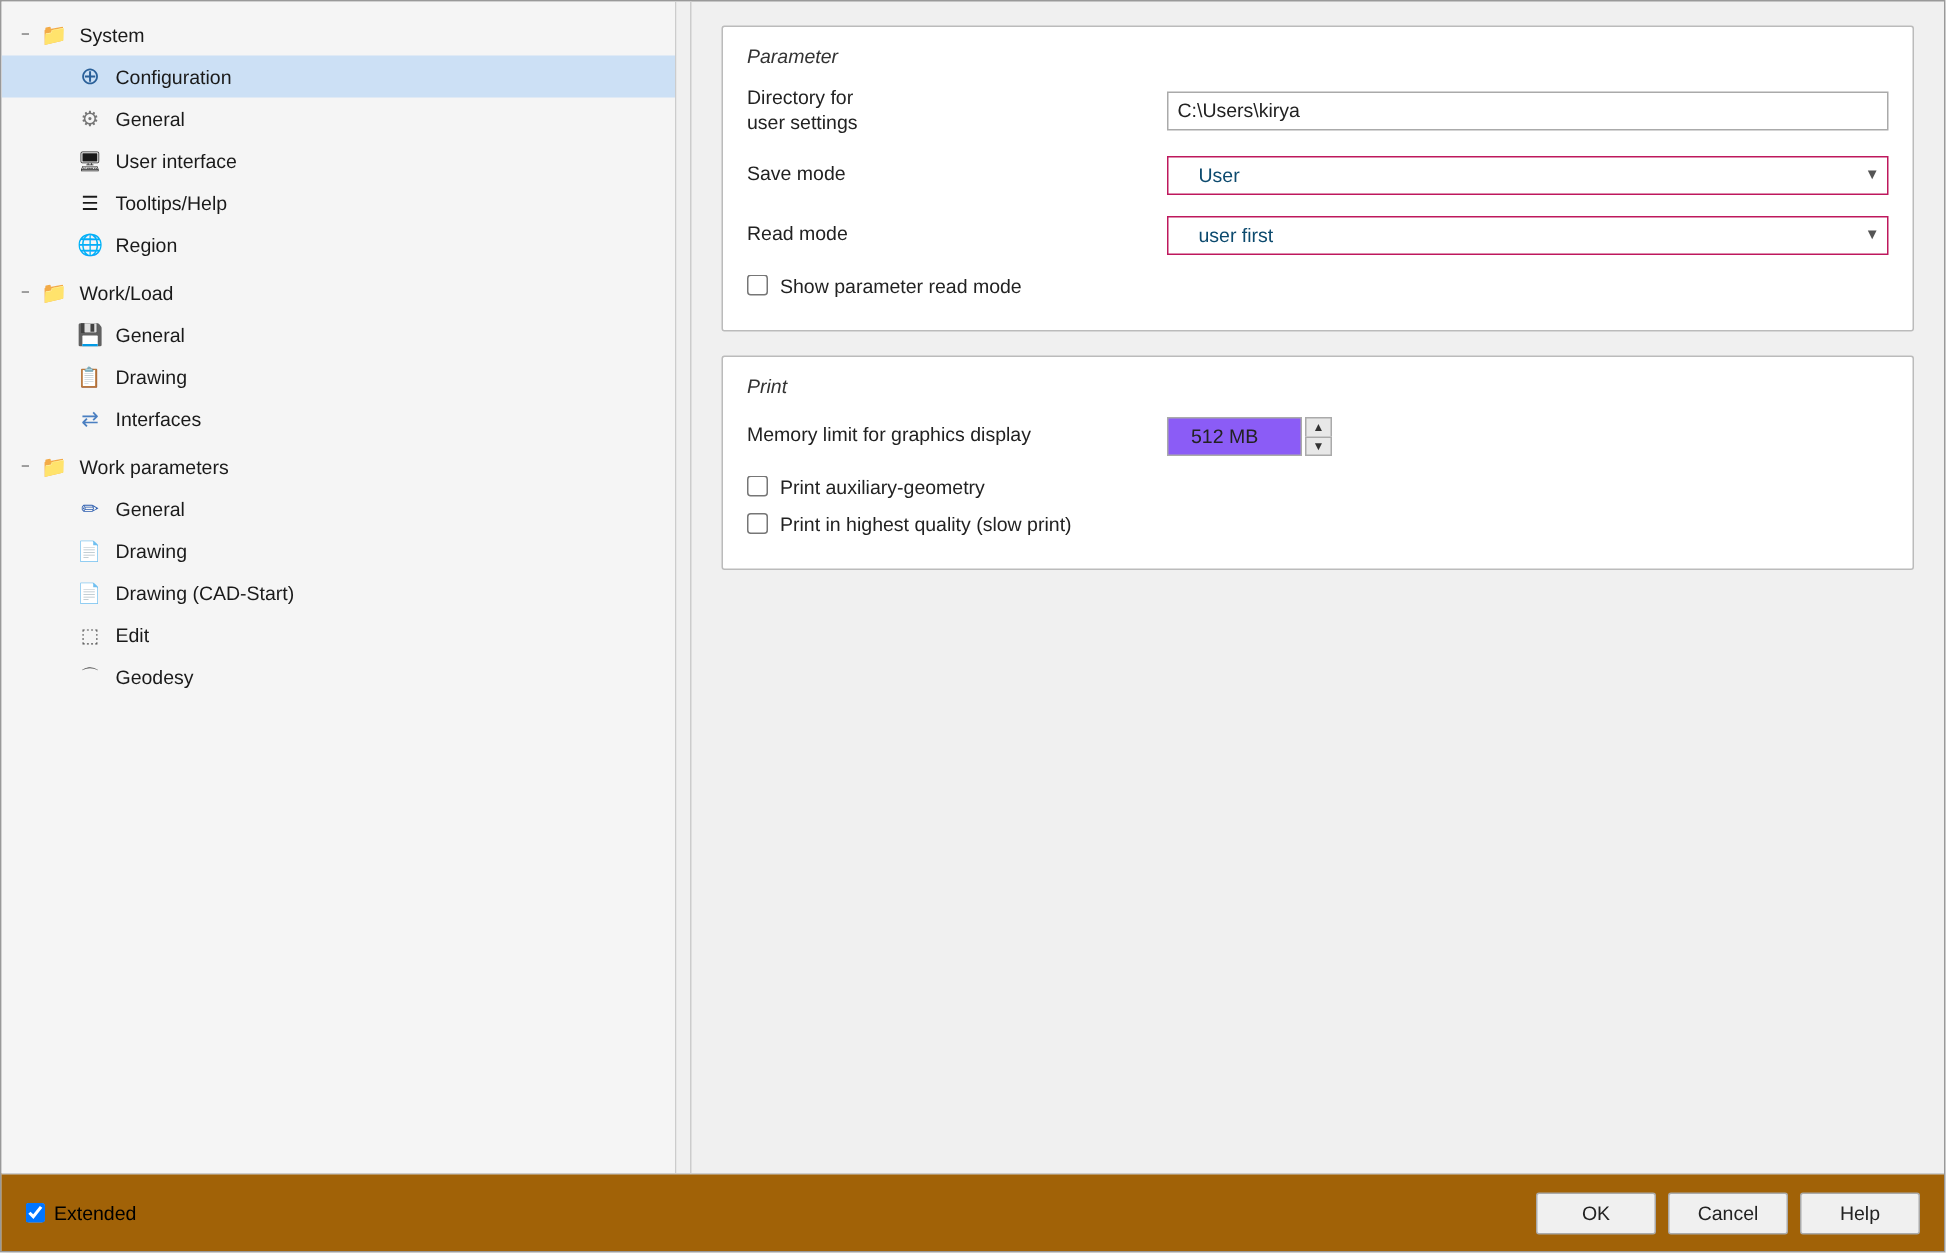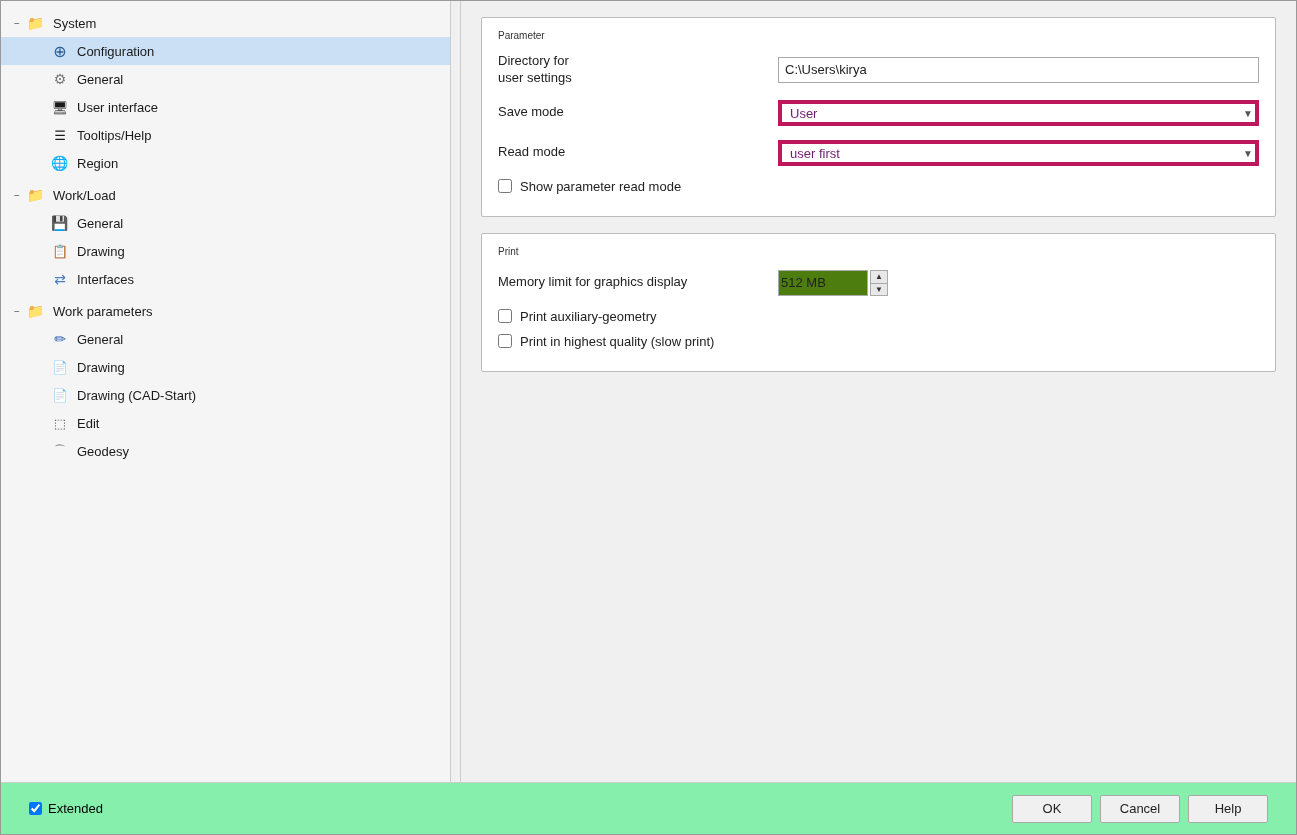"Parameter" .panel-title { font-size: 10px -> 13px; font-style: none -> italic }
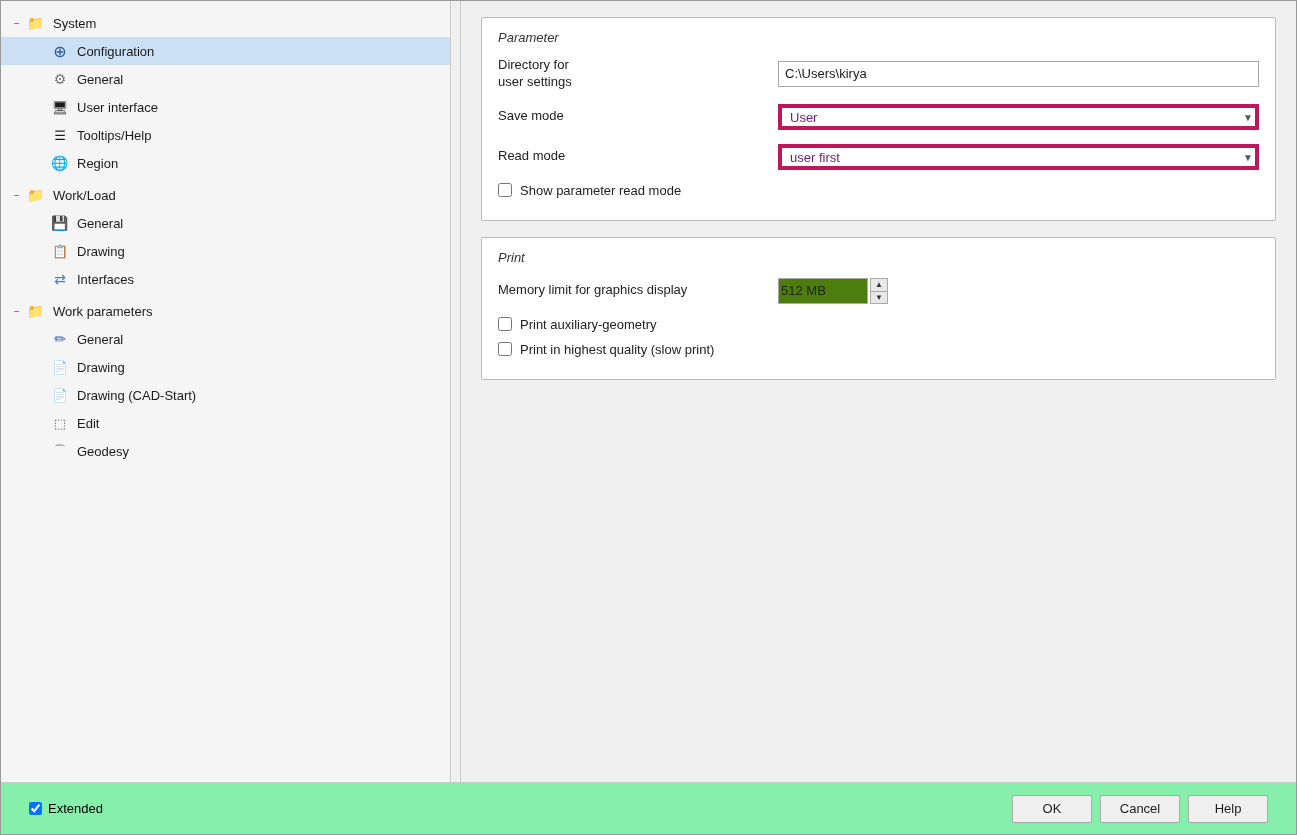"User" .select-wrapper select { border: 4px solid #be185d -> 1px solid #be185d; color: #701a75 -> #0c4a6e; padding: 2px 28px 2px 8px -> 2px 28px 2px 20px }
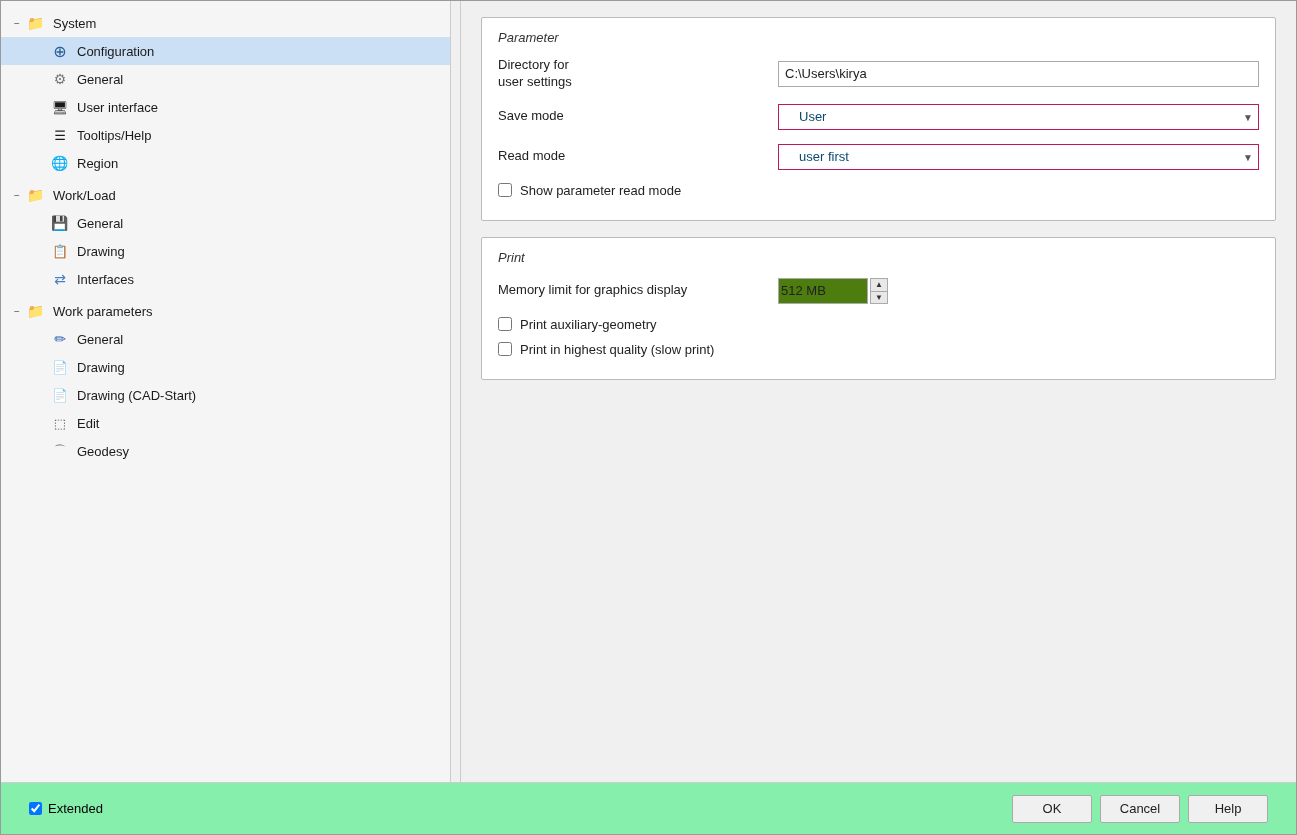"512 MB" .spinbox-value { background: #4d7c0f -> #8b5cf6; padding: 2px 2px -> 2px 15px }
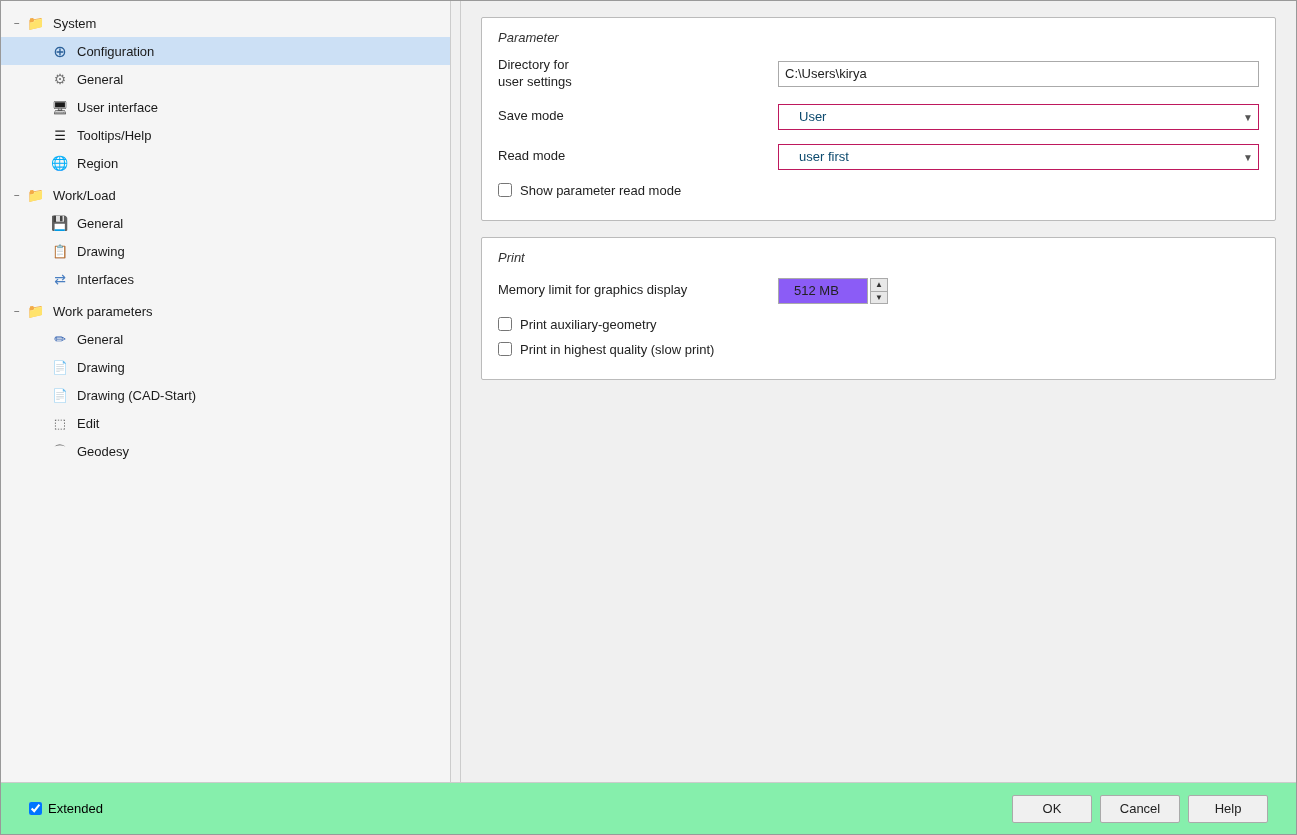"Extended" .bottom-bar { background: #86efac -> #a16207; padding: 0 28px -> 0 16px }
